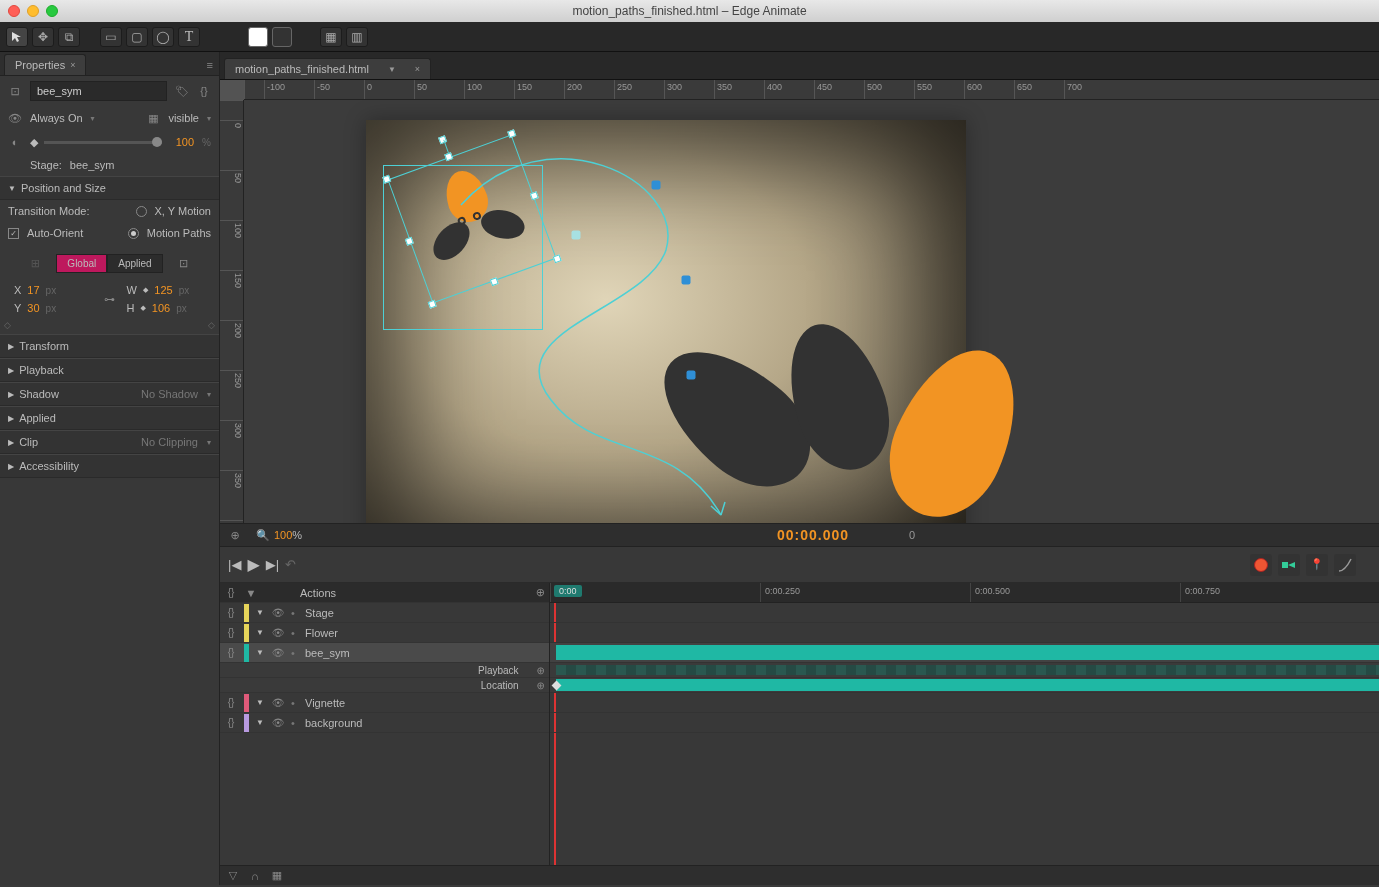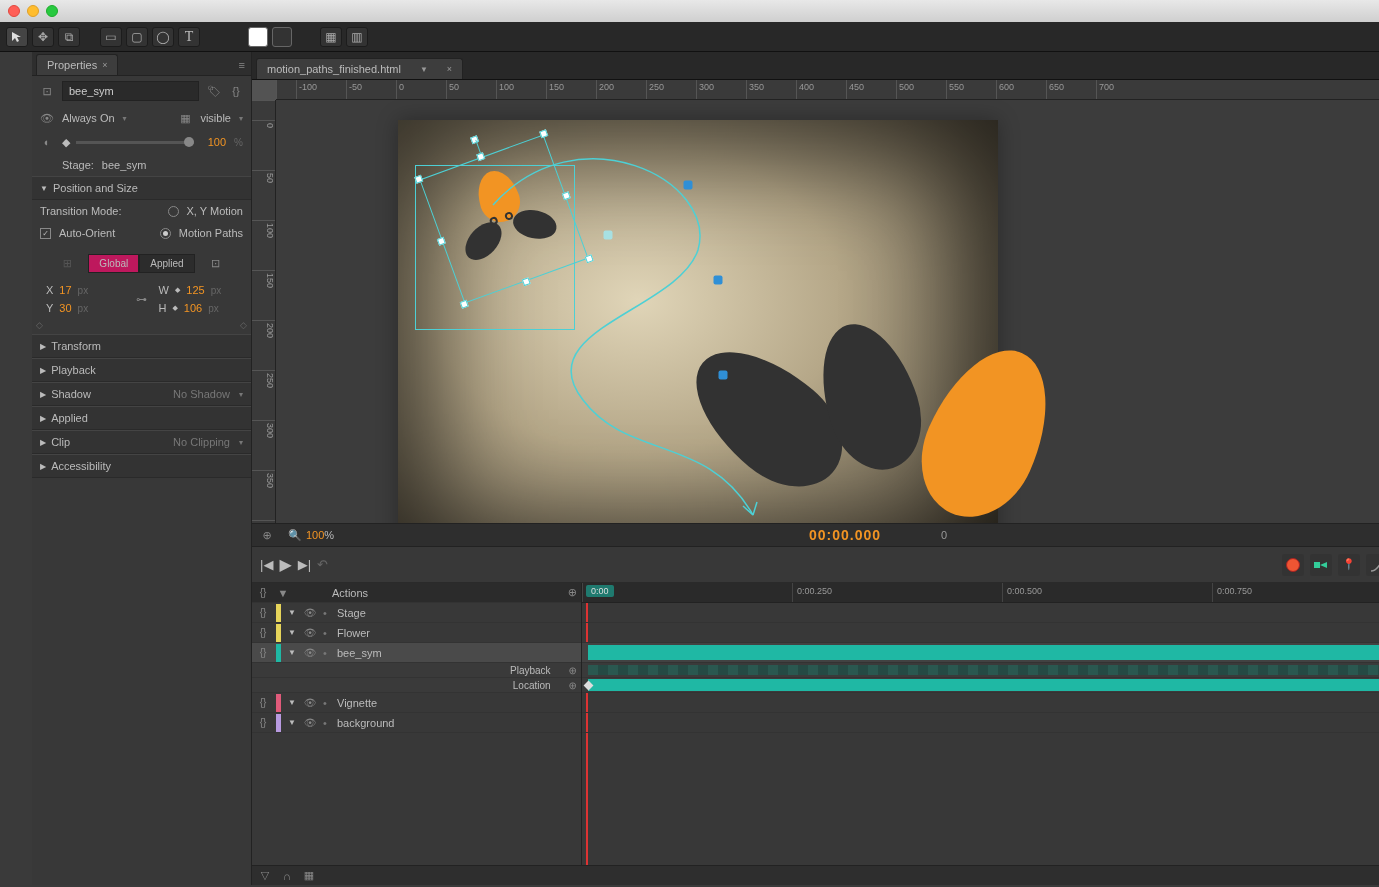"motion_paths_finished.html – Edge" div.title-text { html: none -> <div>motion_paths_finished.html – Edge Animate</div> }
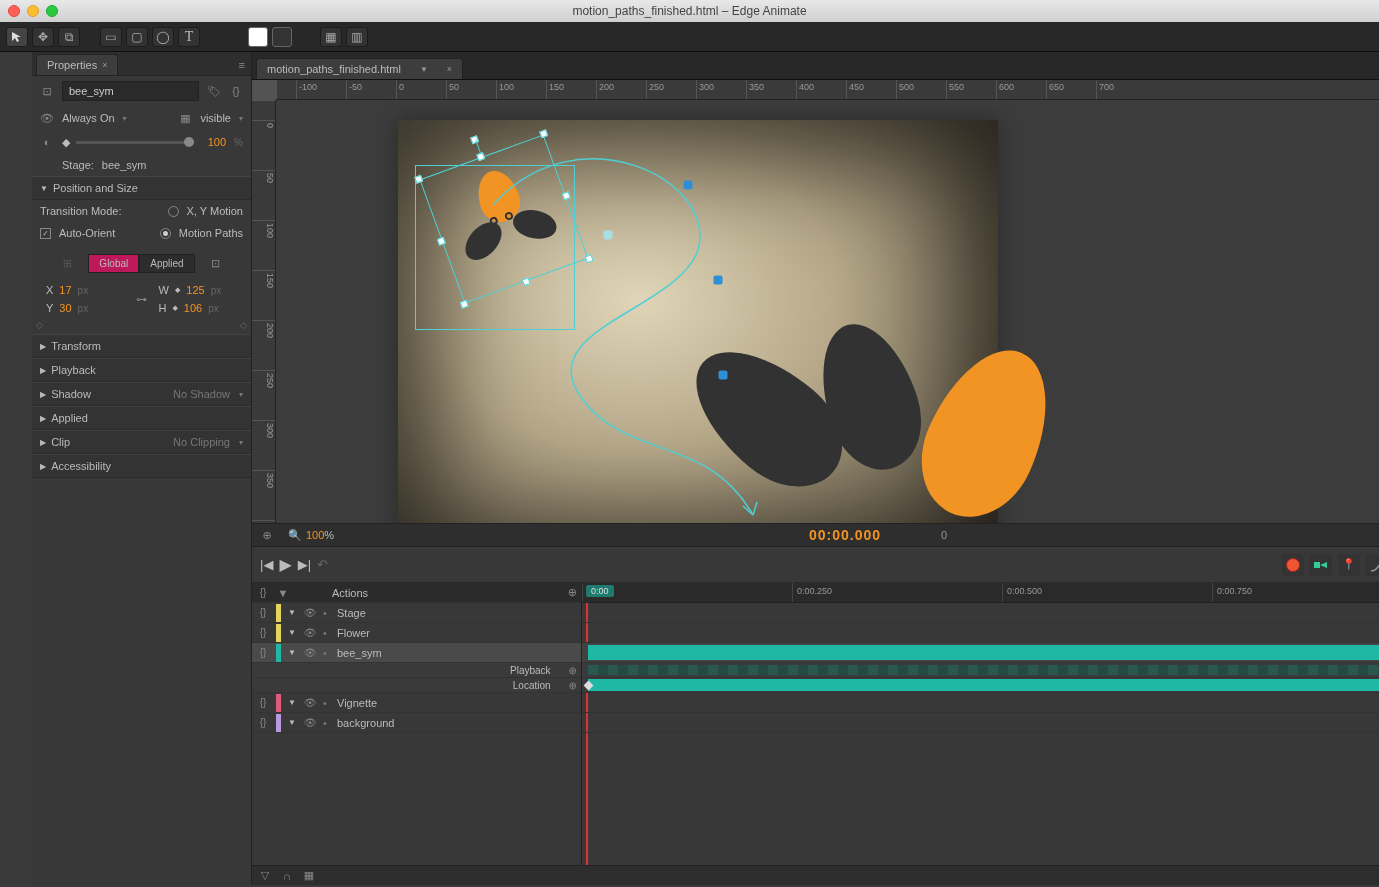"Properties" .main { padding-left: 32px -> none }
